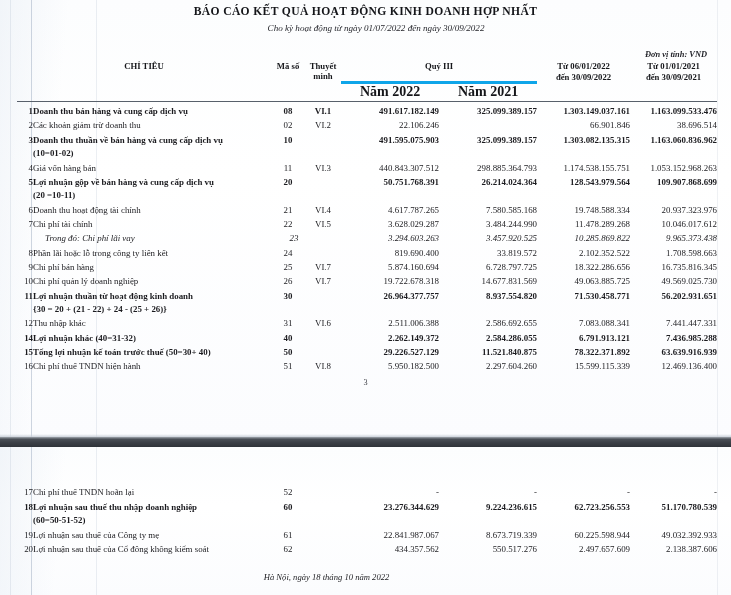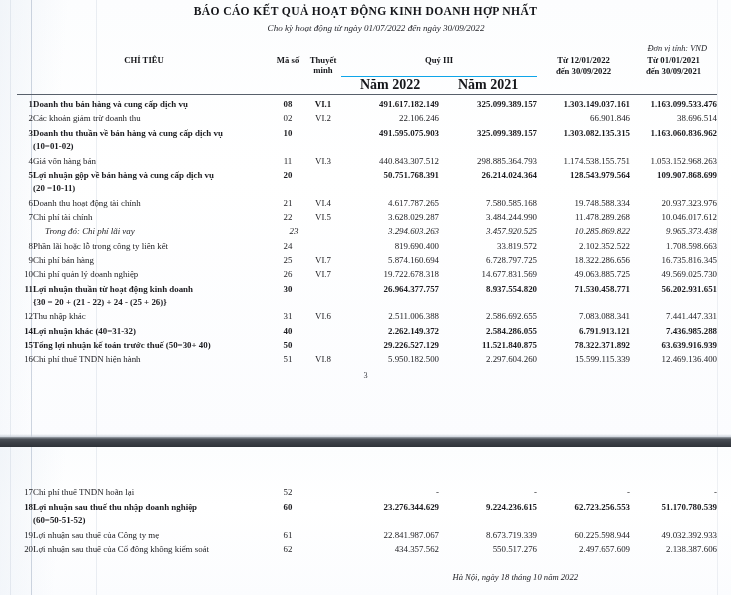"Đơn vị tính: VND" .unit-line { font-weight: none -> bold; margin-top: 11px -> 17px }
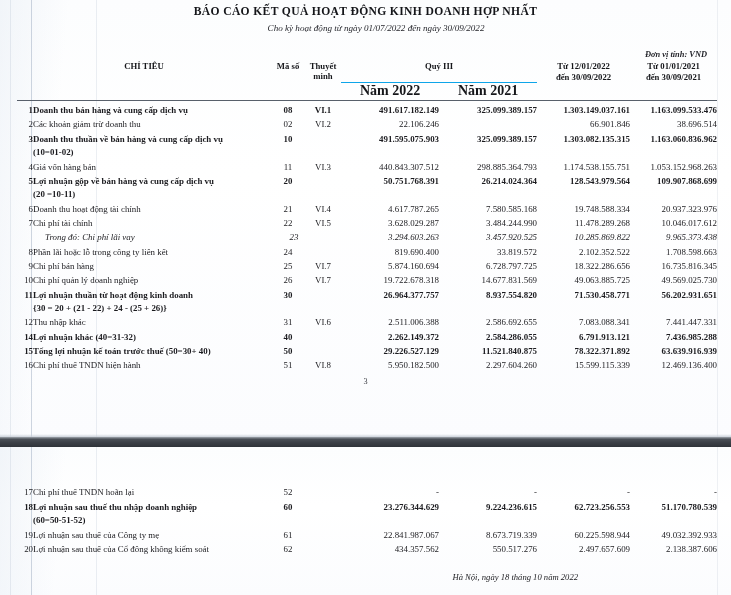"Quý III" .rule-under-quy { border-bottom: 1px solid #0ea5e9 -> 3px solid #0ea5e9 }
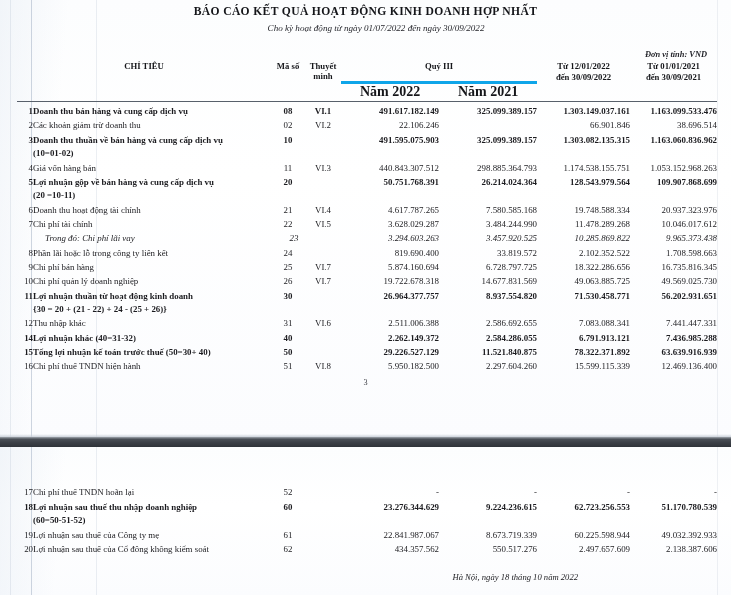"Từ 12/01/2022" div { text: 12/01/2022 -> 06/01/2022 }
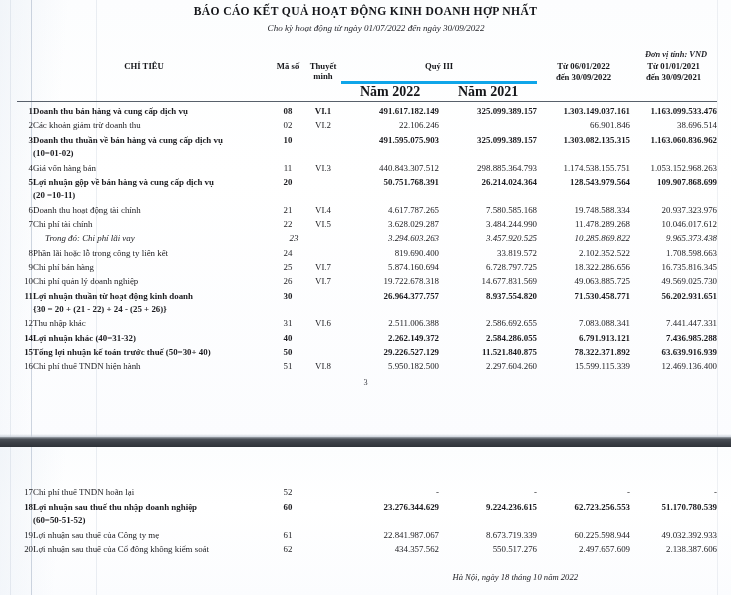"Hà Nội, ngày 18 tháng" .sign-line { text-align: right -> center }
